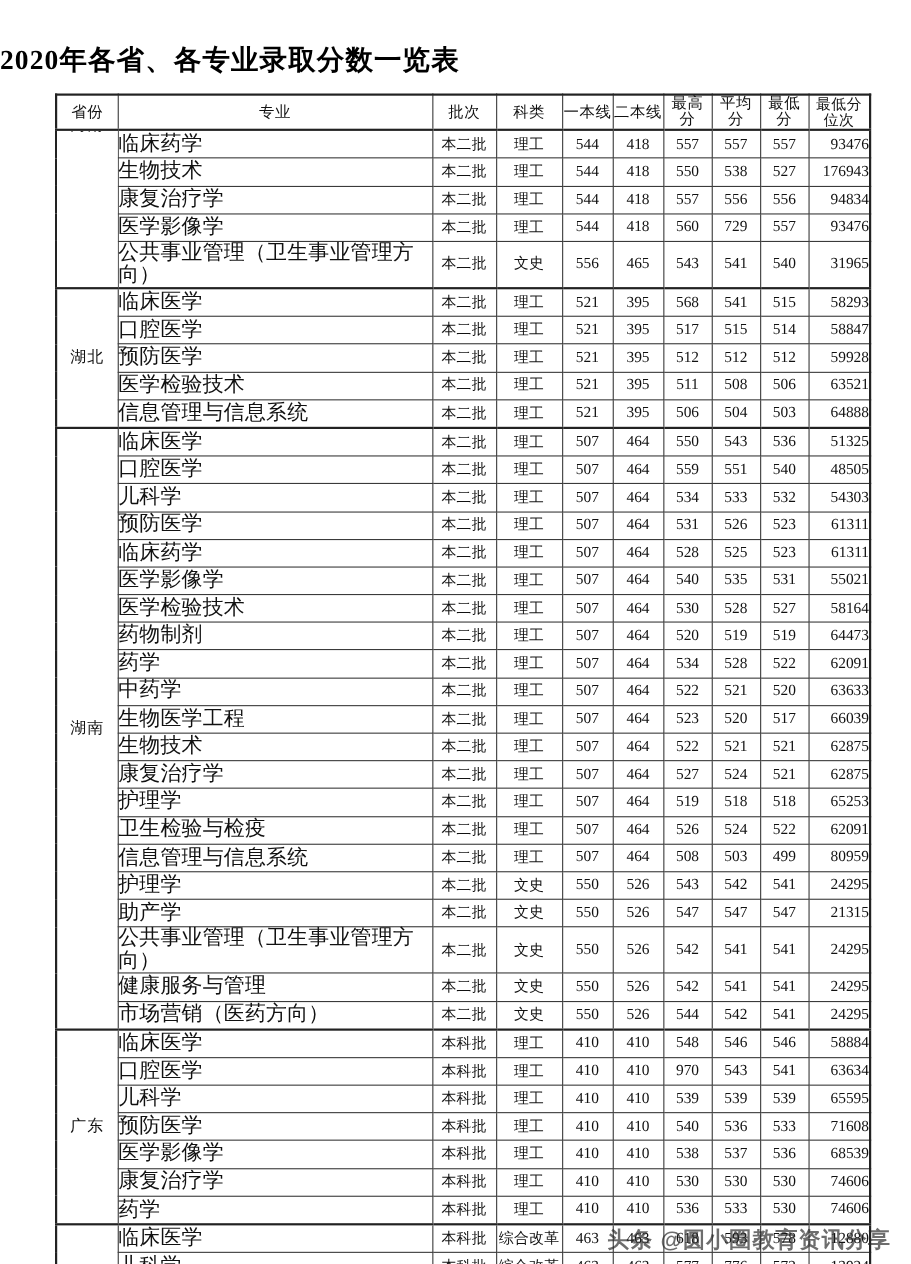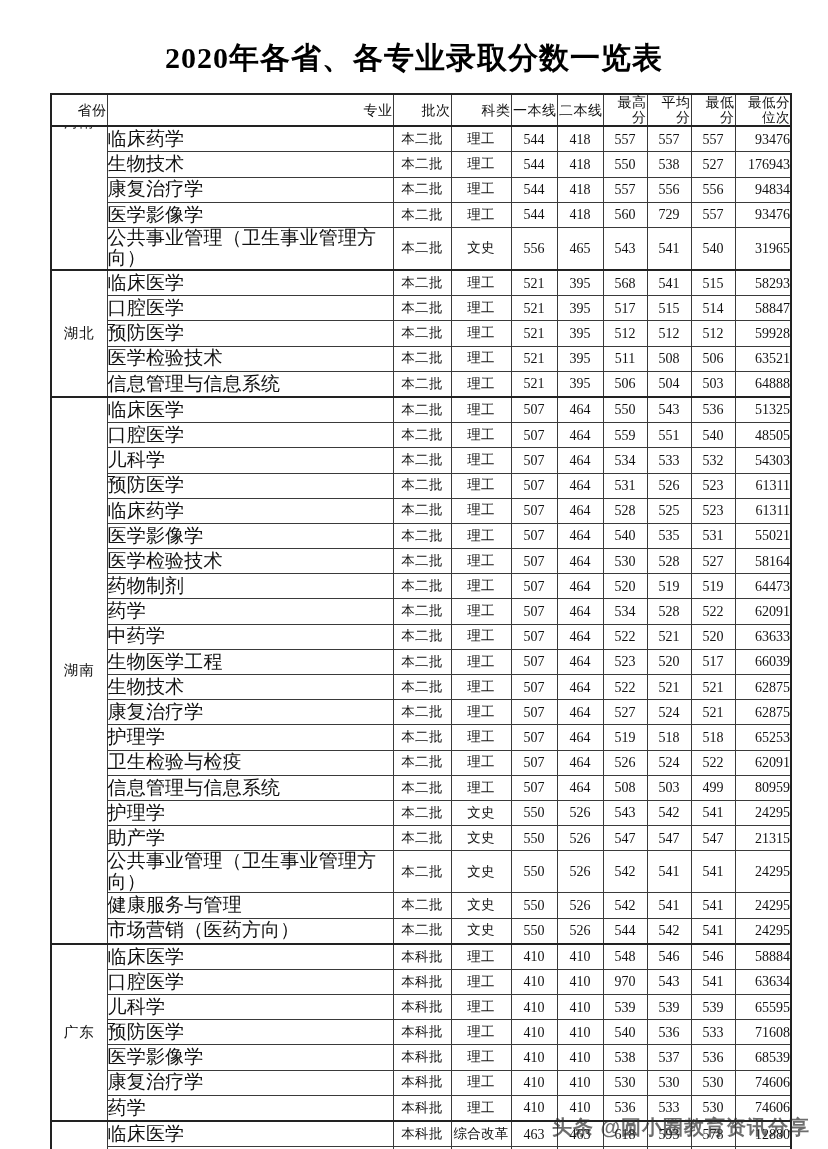"2020年各省、各专业录取分数一览表" #doc-title { font-size: 30px -> 25px; text-align: center -> none }
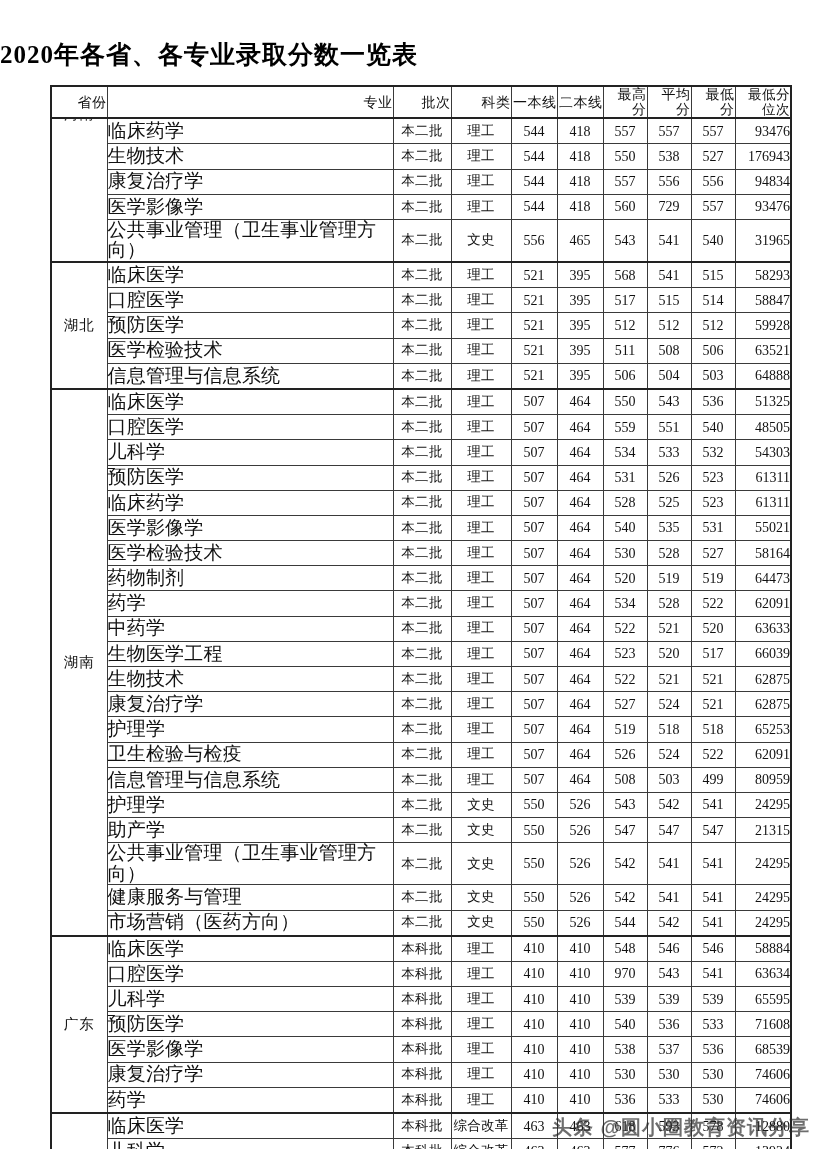"省份" thead th { text-align: right -> center }
